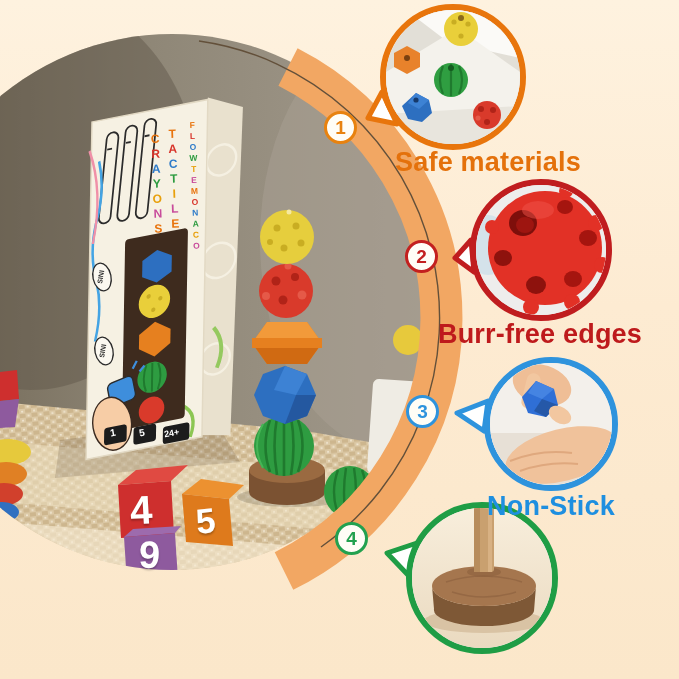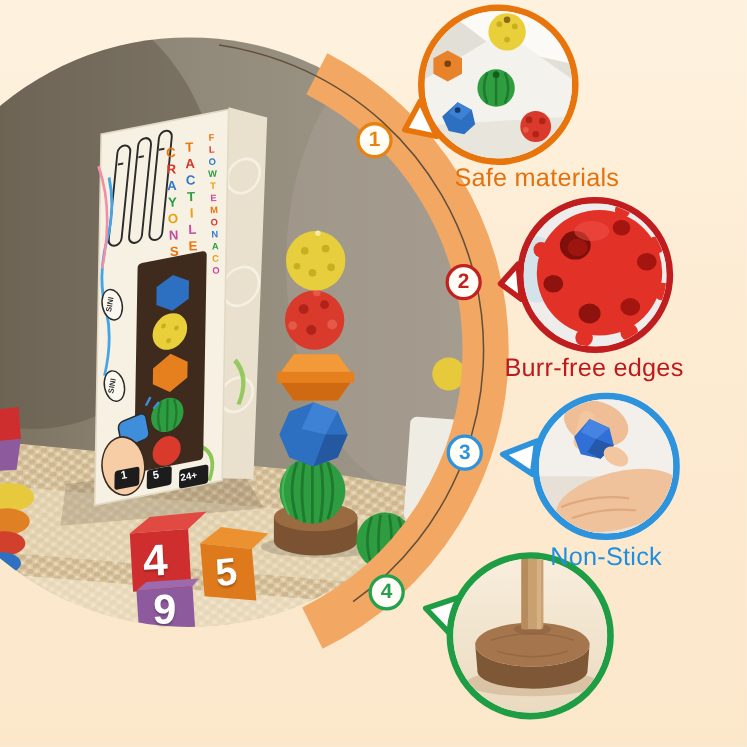"Safe materials" .feature-label { font-size: 23px -> 27px; font-weight: 400 -> 700 }
